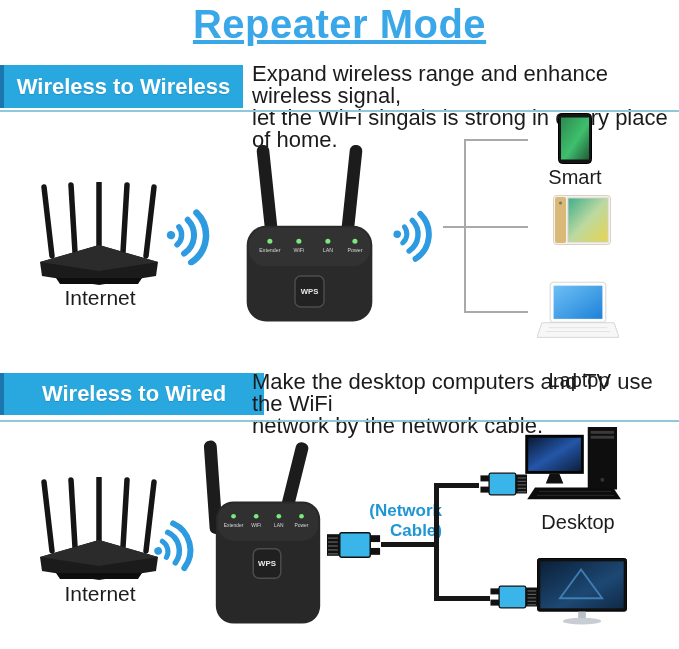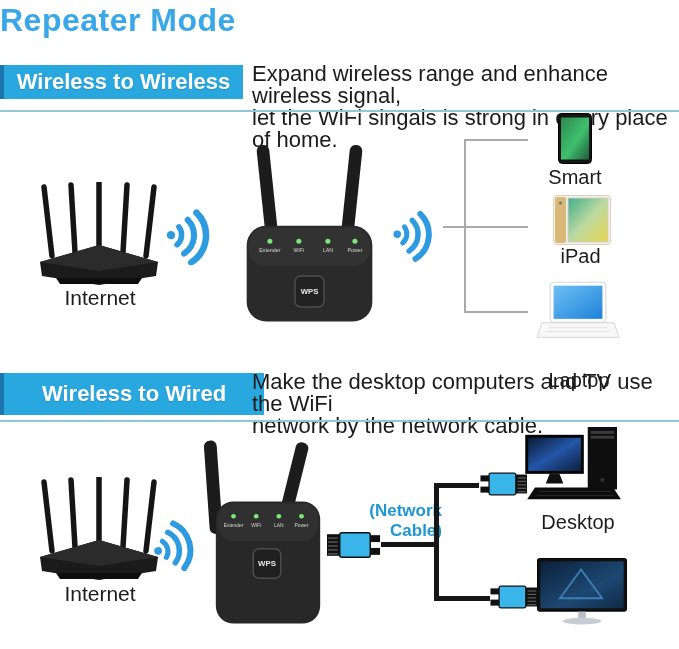"Repeater Mode" .title { font-size: 32px -> 40px; text-align: none -> center; text-decoration: none -> underline }
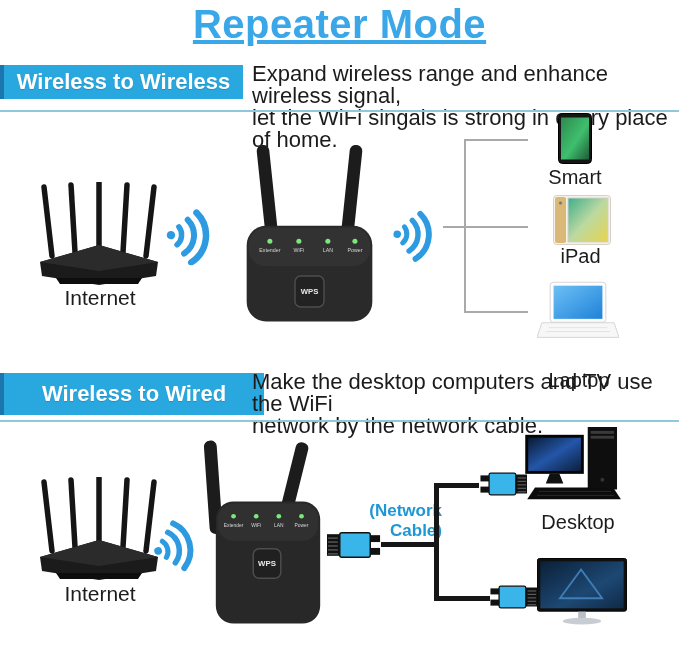"Wireless to Wireless" .banner1 { height: 34px -> 43px }
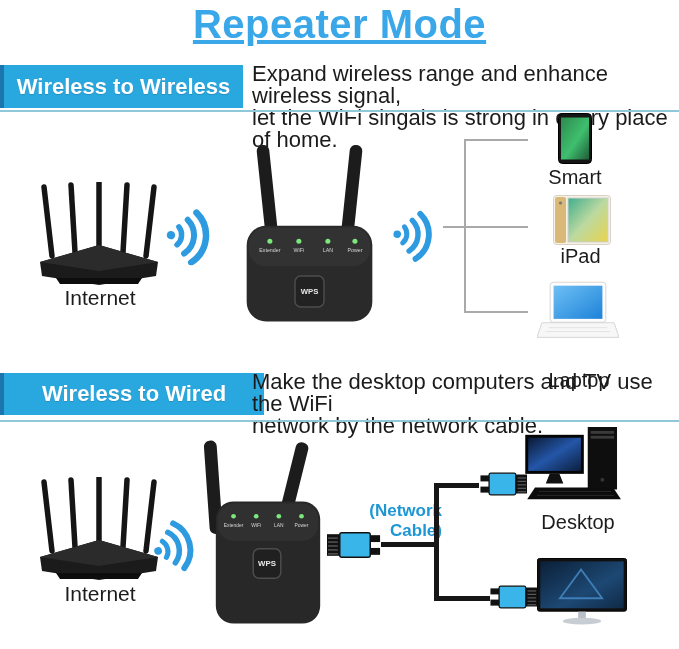"iPad" div.dev-label { html: <div>iPad</div> -> none }
